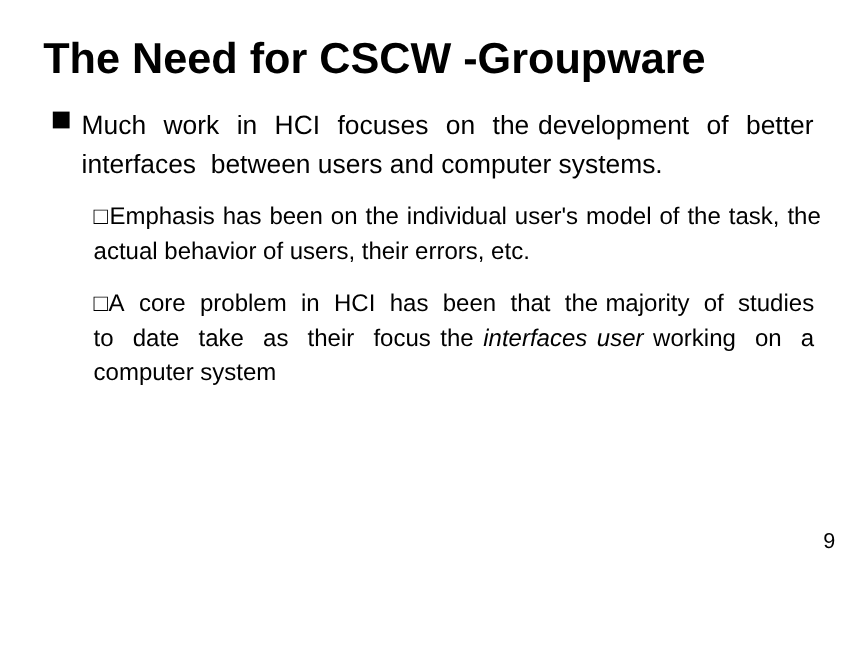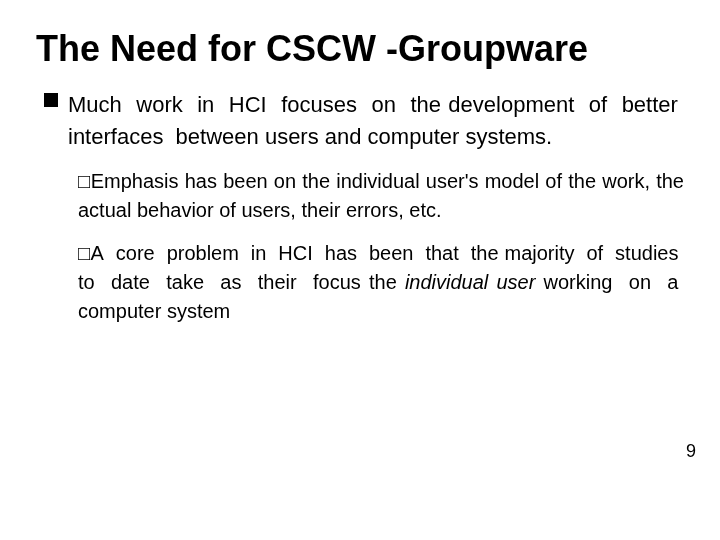"□Emphasis has been on the" span.sub-bullet-text { text: work -> task }
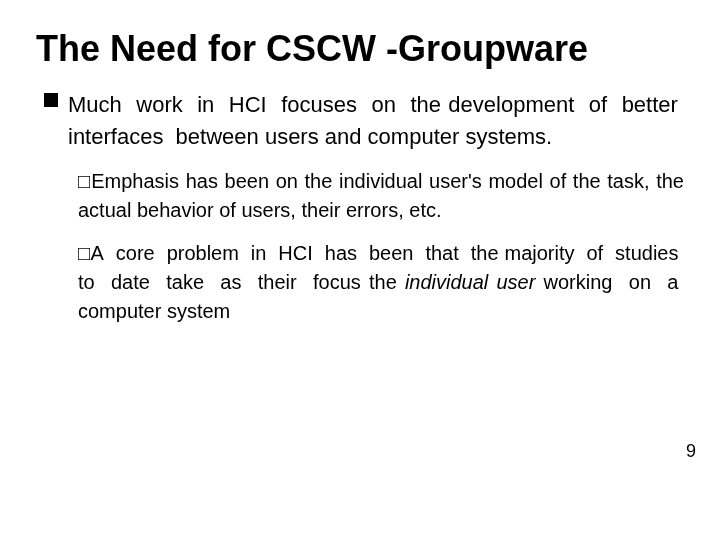"individual user" span.italic-text { text: individual -> interfaces }
